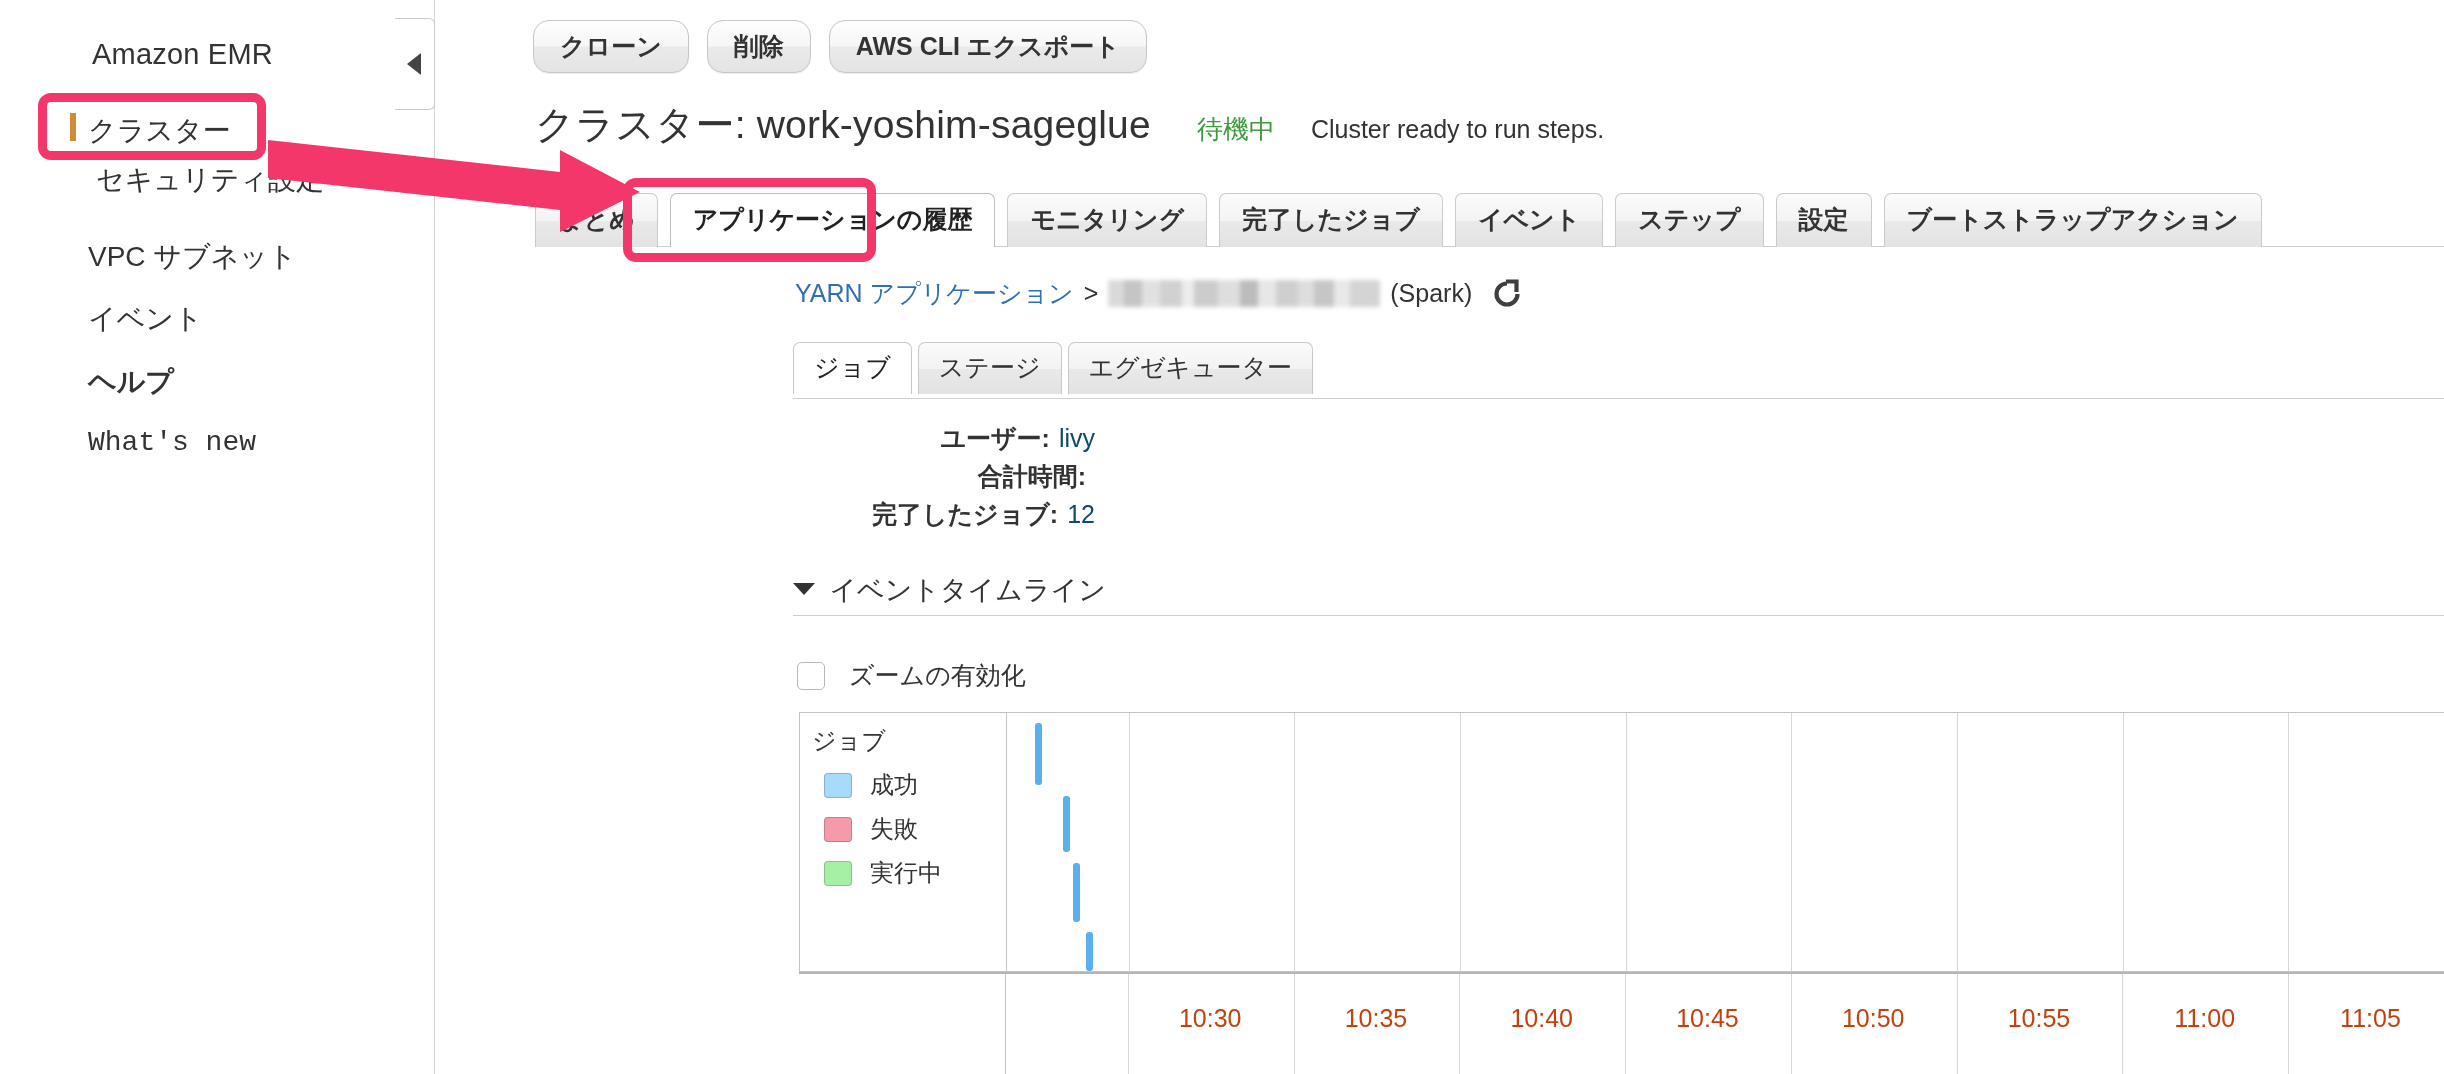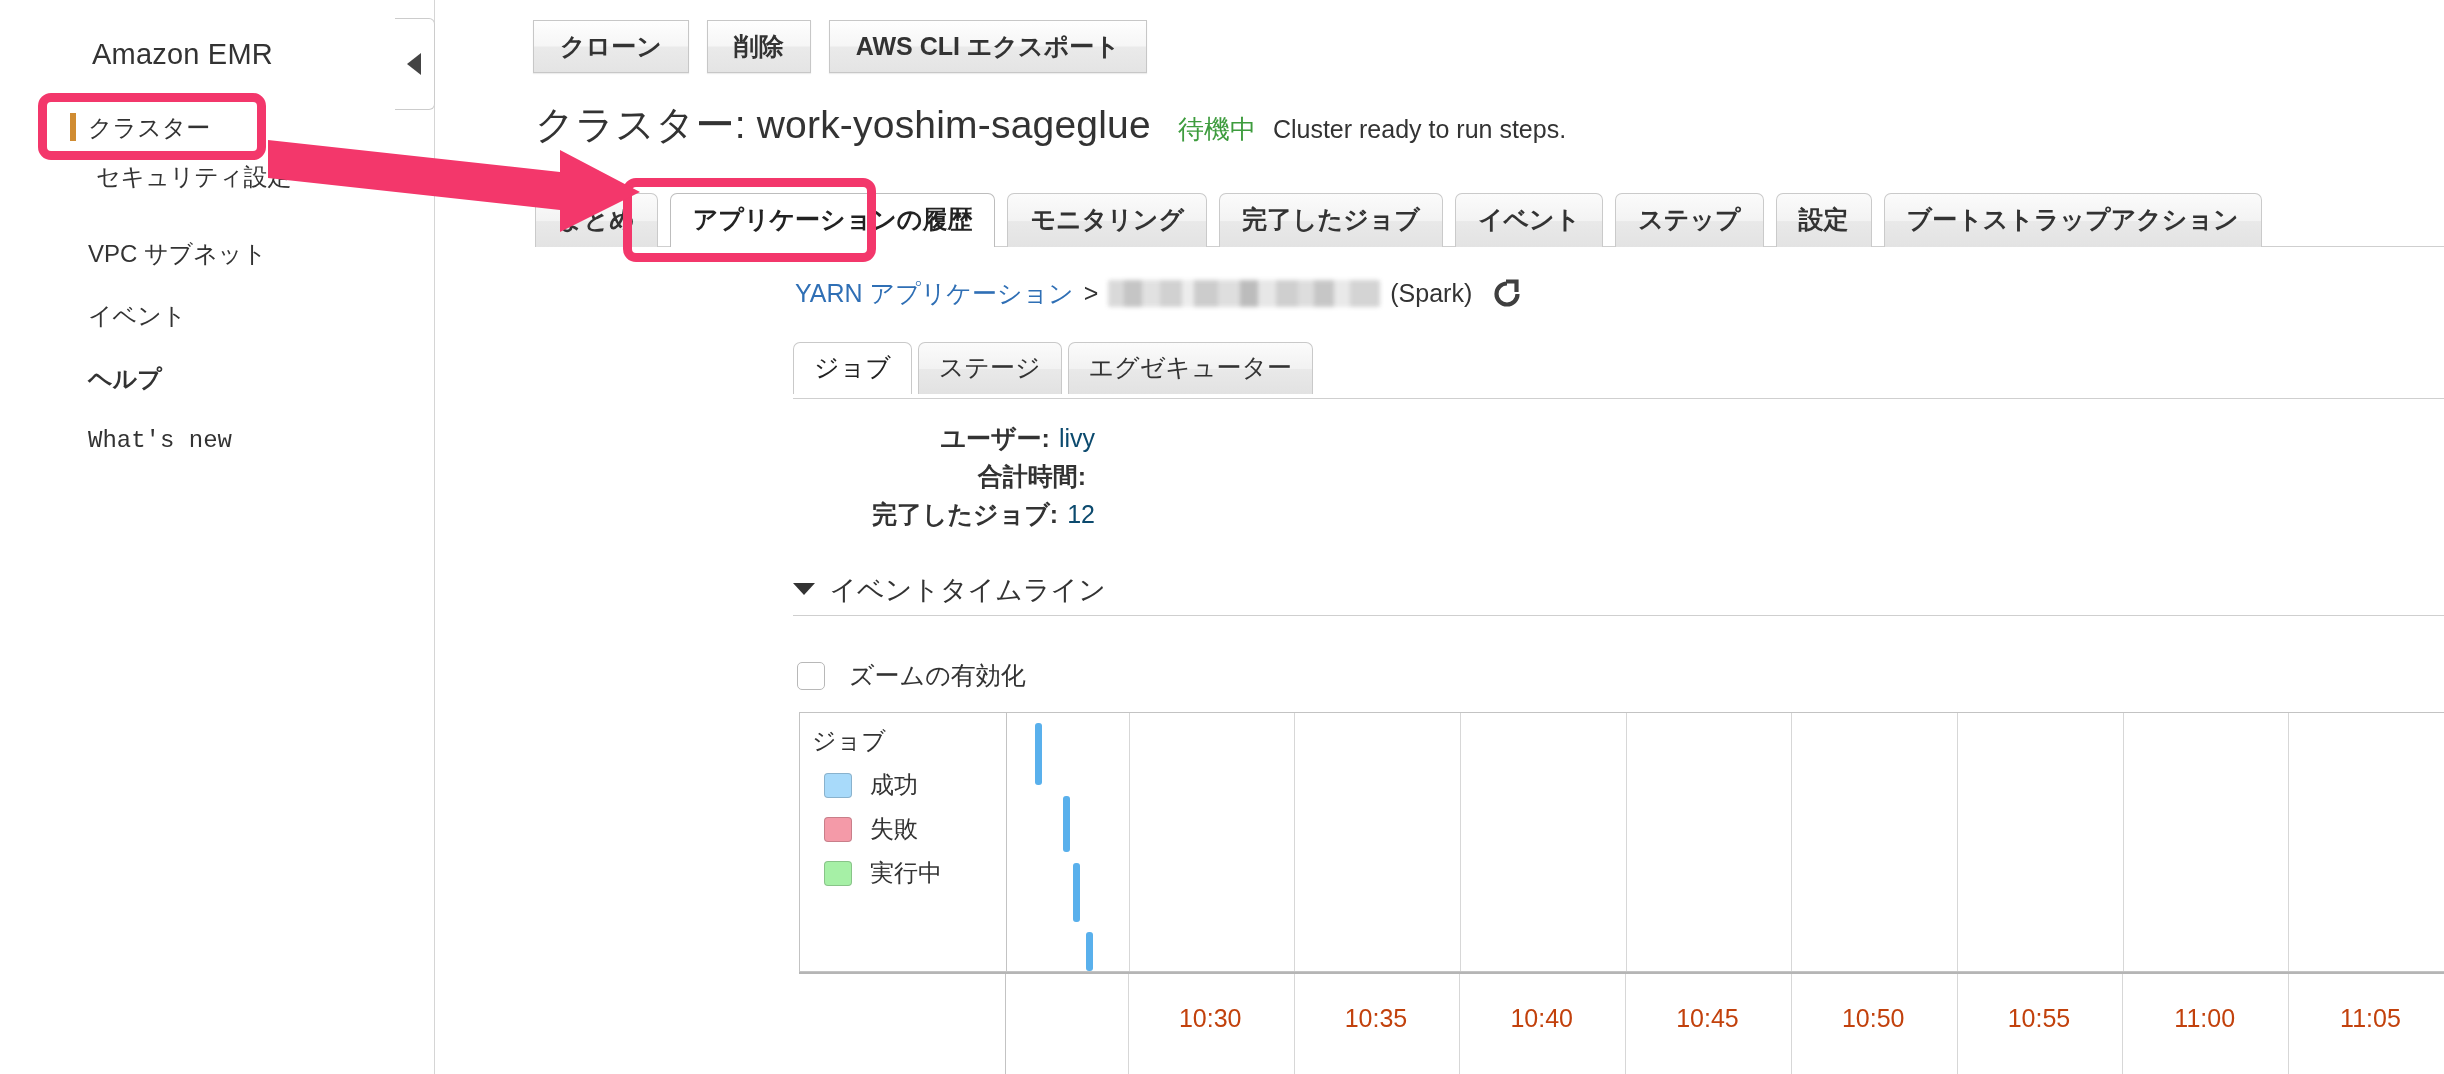"クローン" .btn { border-radius: 0 -> 16px }
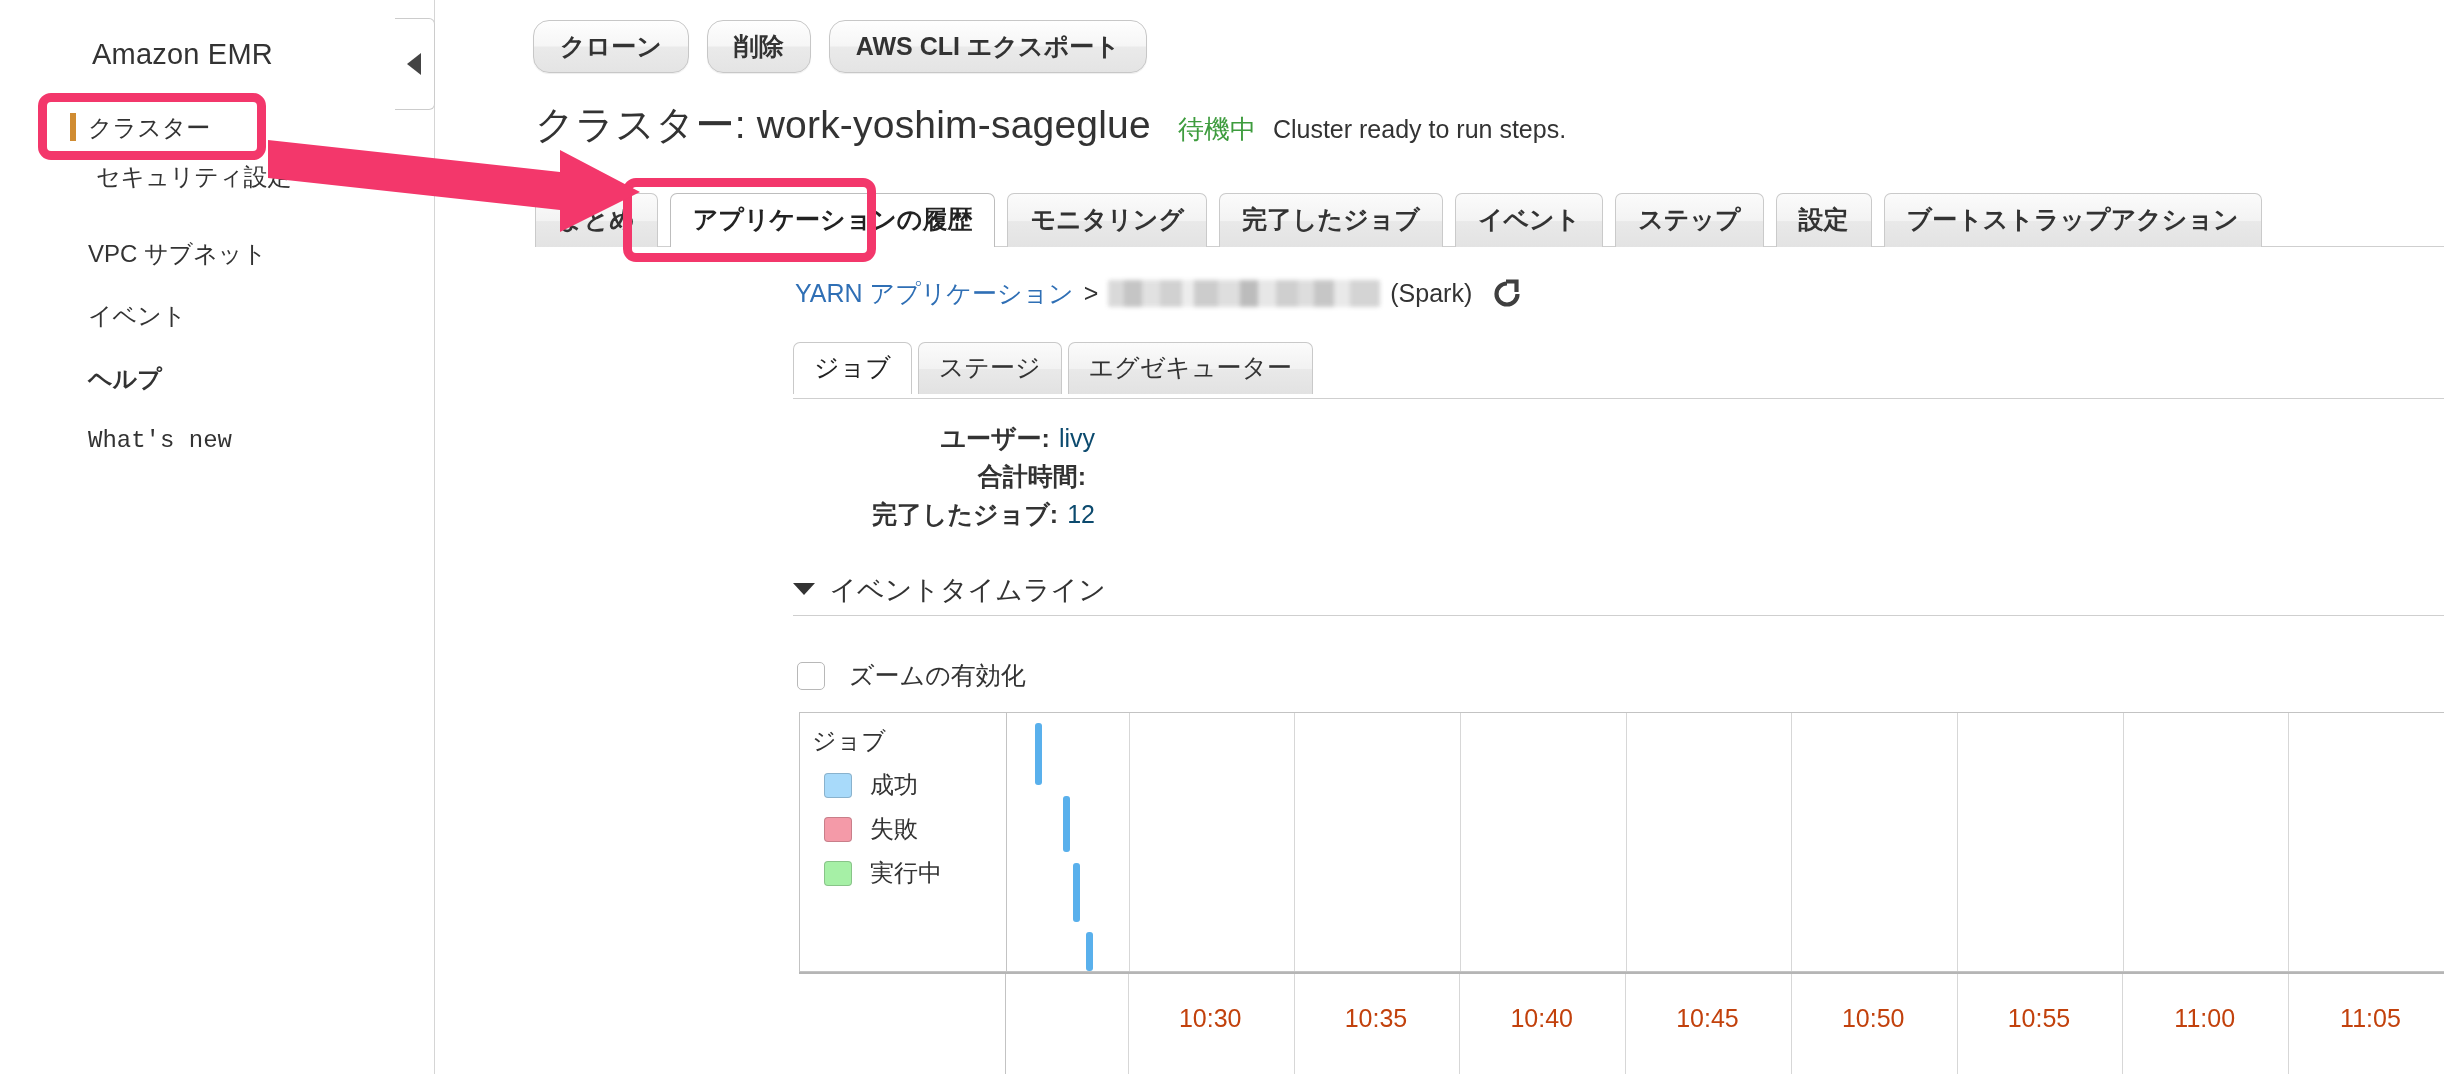"クラスター" .nav-item { font-size: 24px -> 28px }
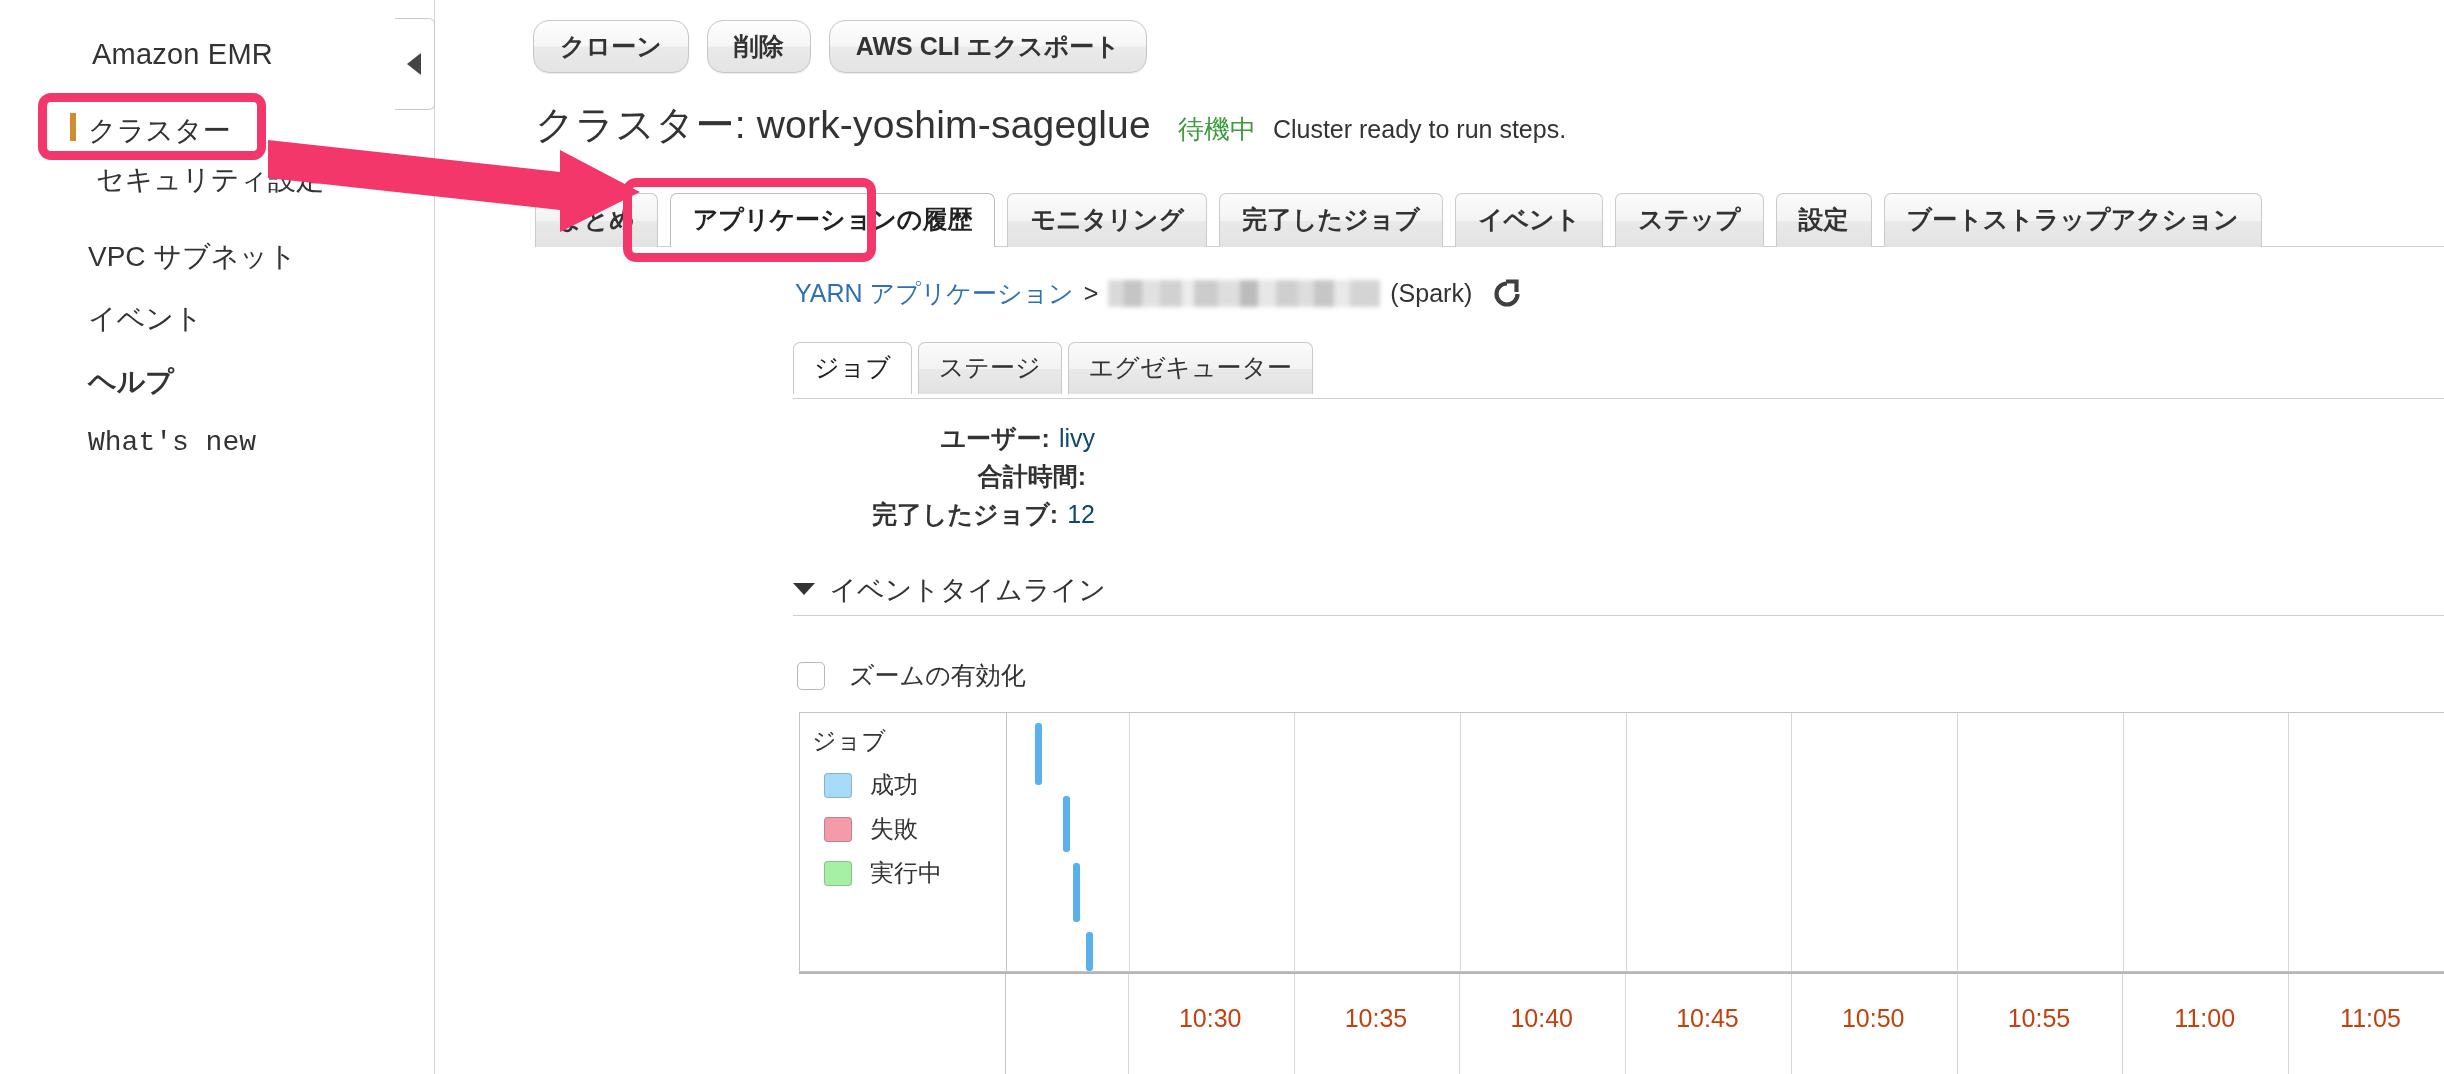"クラスター: work-yoshim-sageglue" #cluster-heading { gap: 17px -> 36px }
